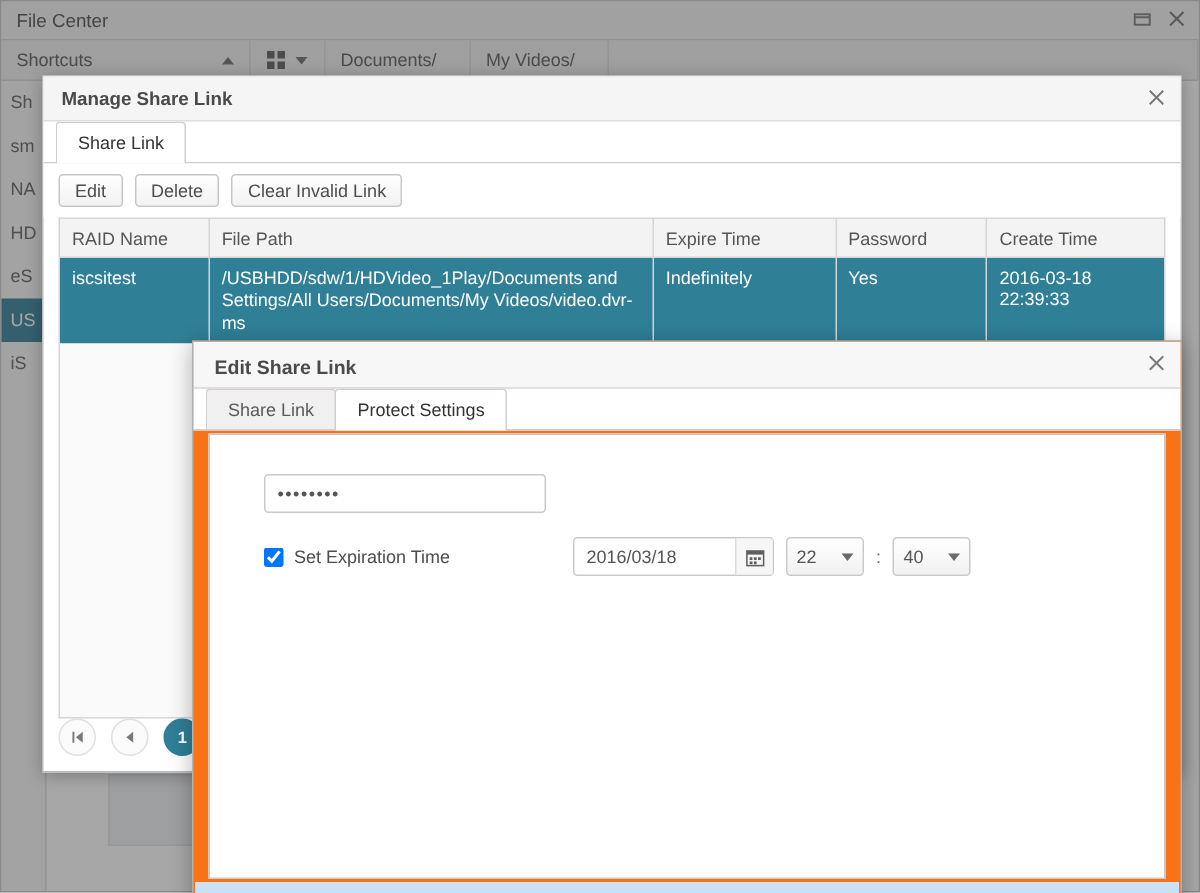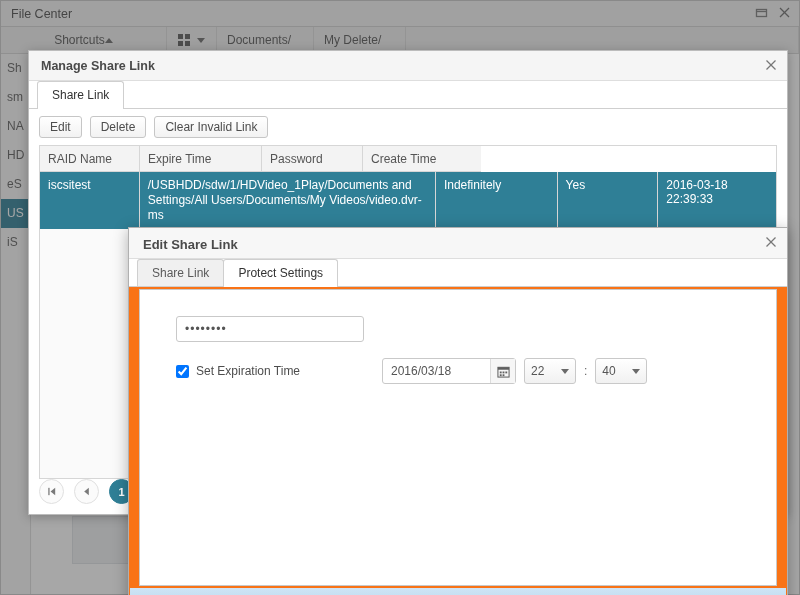"Shortcuts" #shortcuts-cell { justify-content: center -> space-between }
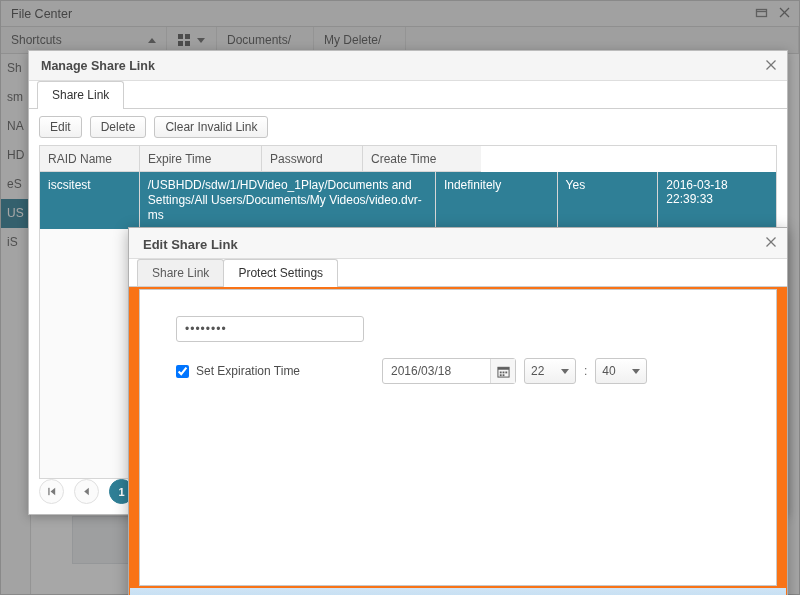"My Delete/" span { text: Delete/ -> Videos/ }
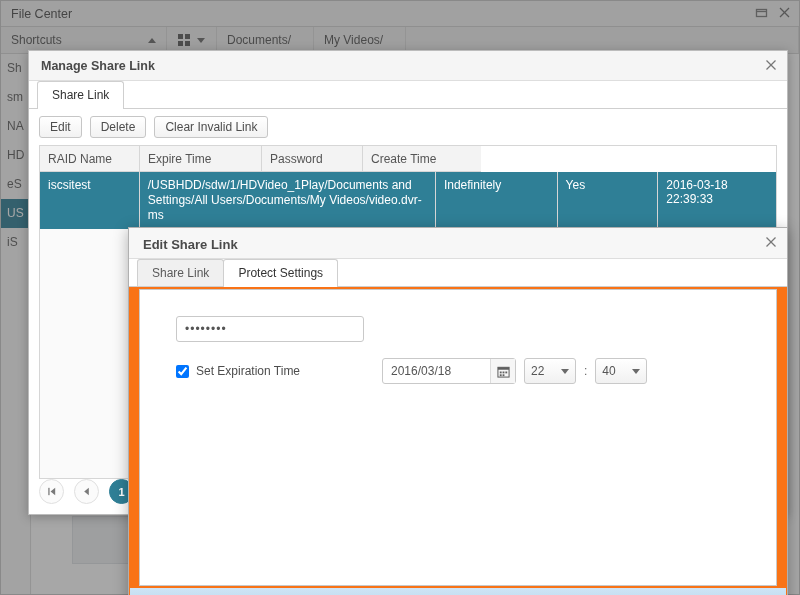"File Path" div.th { html: none -> <div>File Path</div> }
